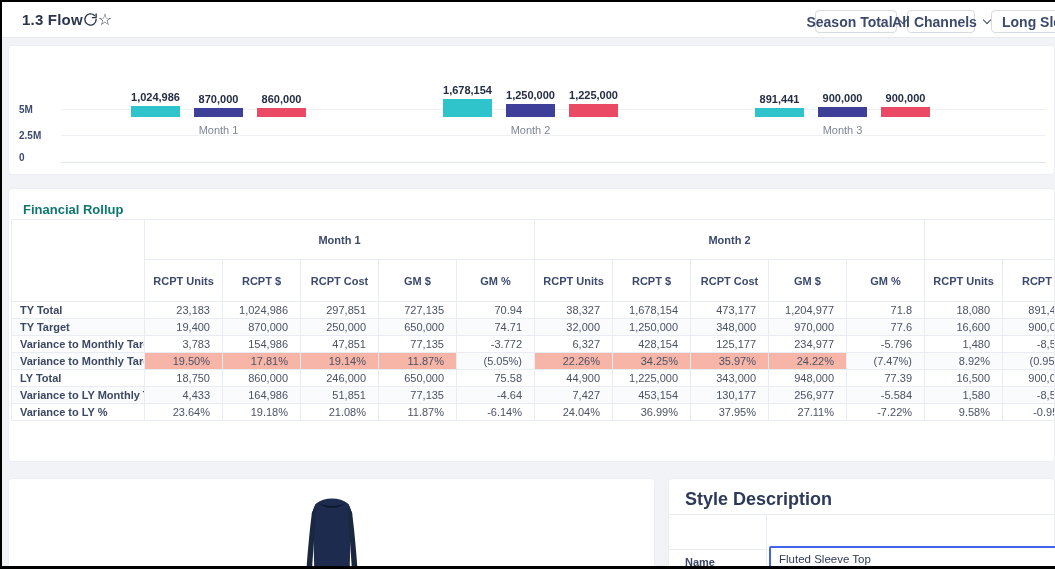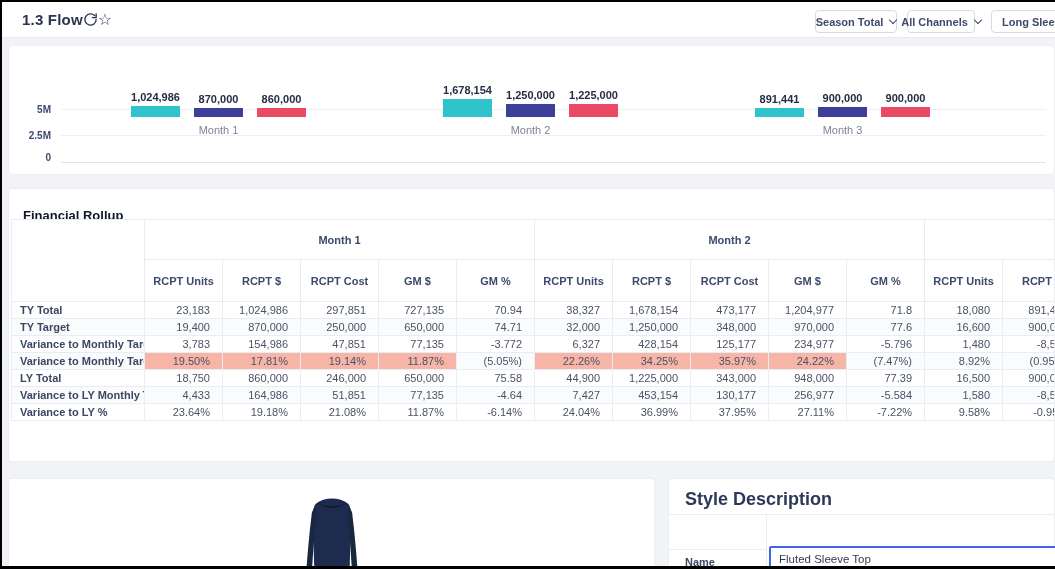"Season Total" .fbtn { font-size: 11px -> 14px }
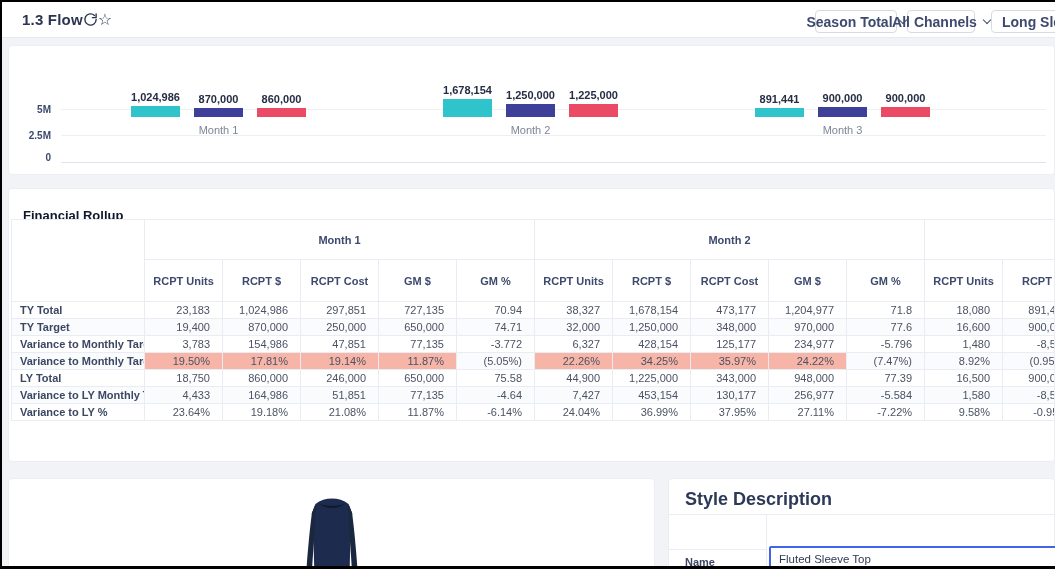"5M" .ytick { text-align: right -> left }
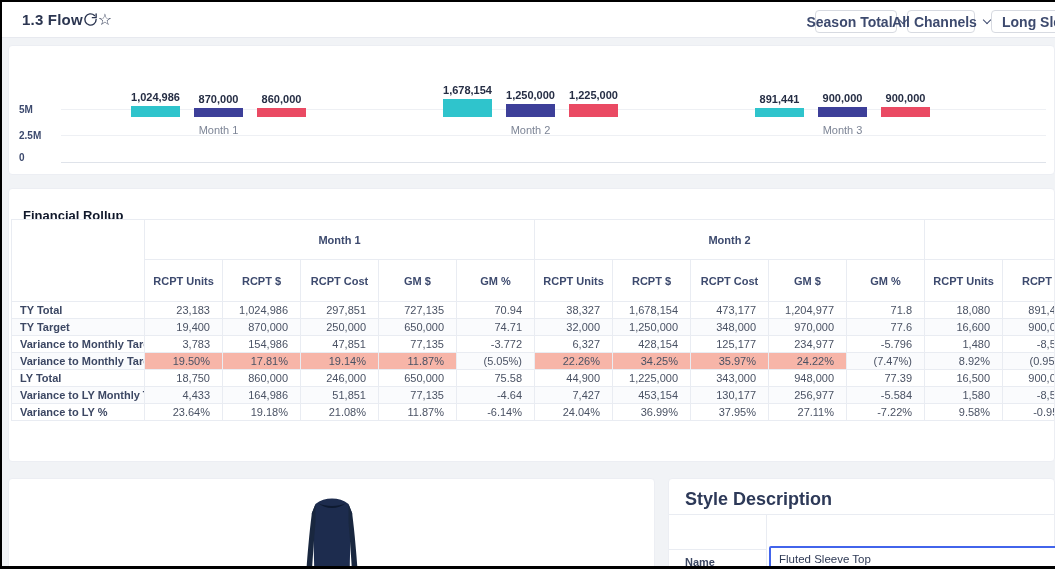"Financial Rollup" .rollup-title { color: #0f172a -> #0f766e; top: 19px -> 13px }
